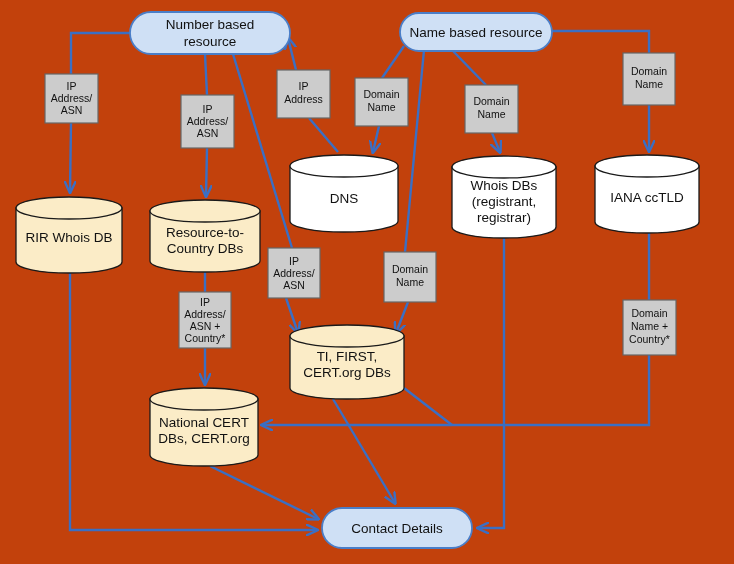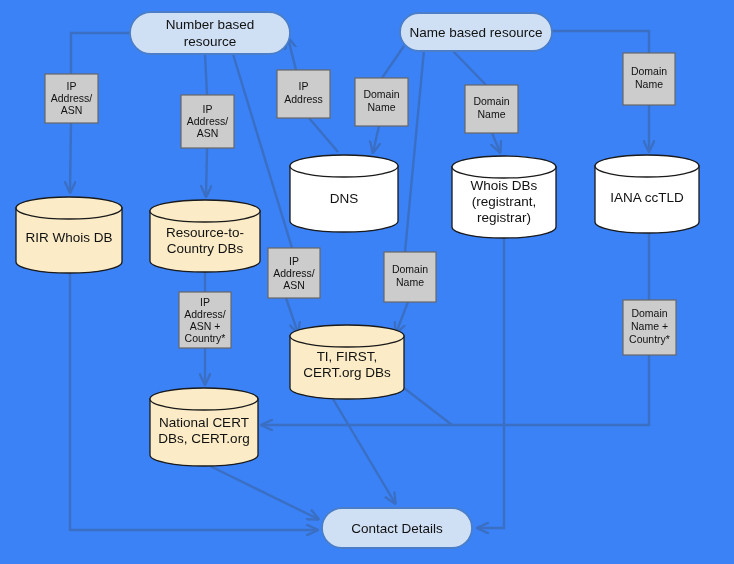"Number based" #diagram-root { background: #3b82f6 -> #c2410c }
